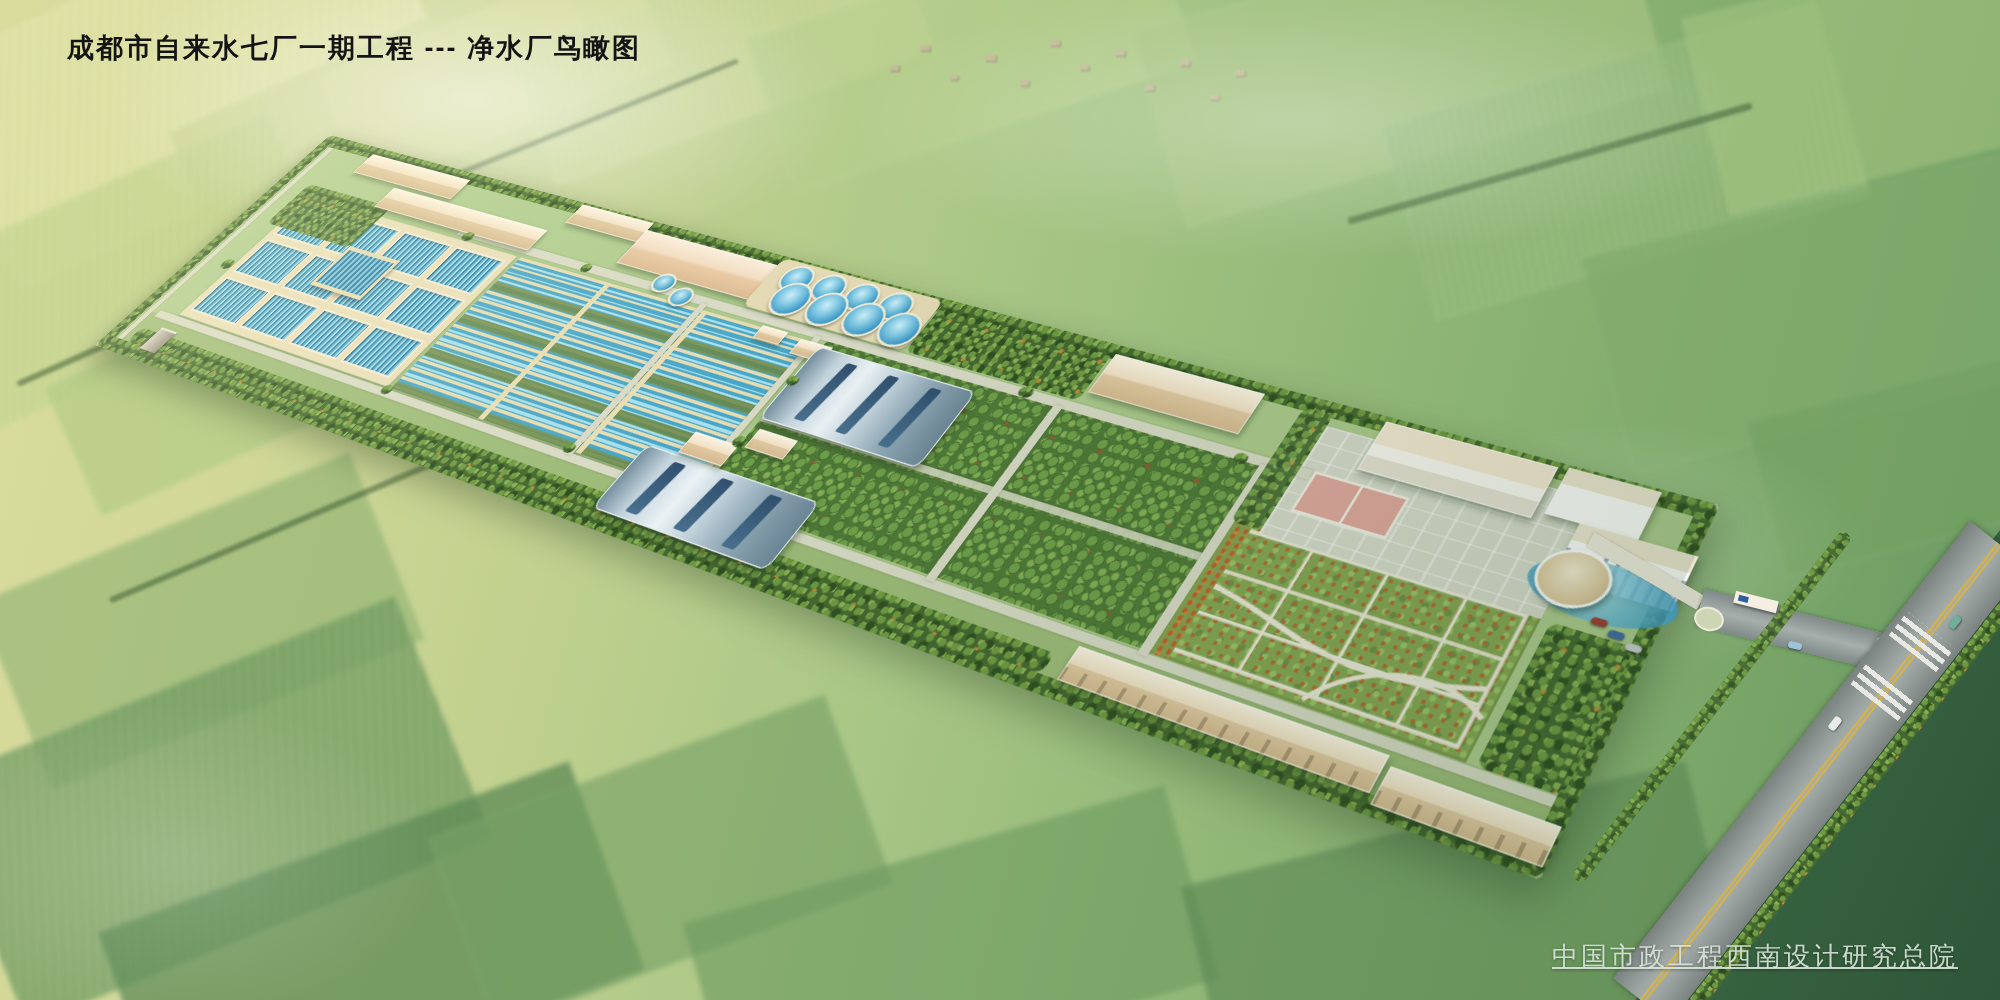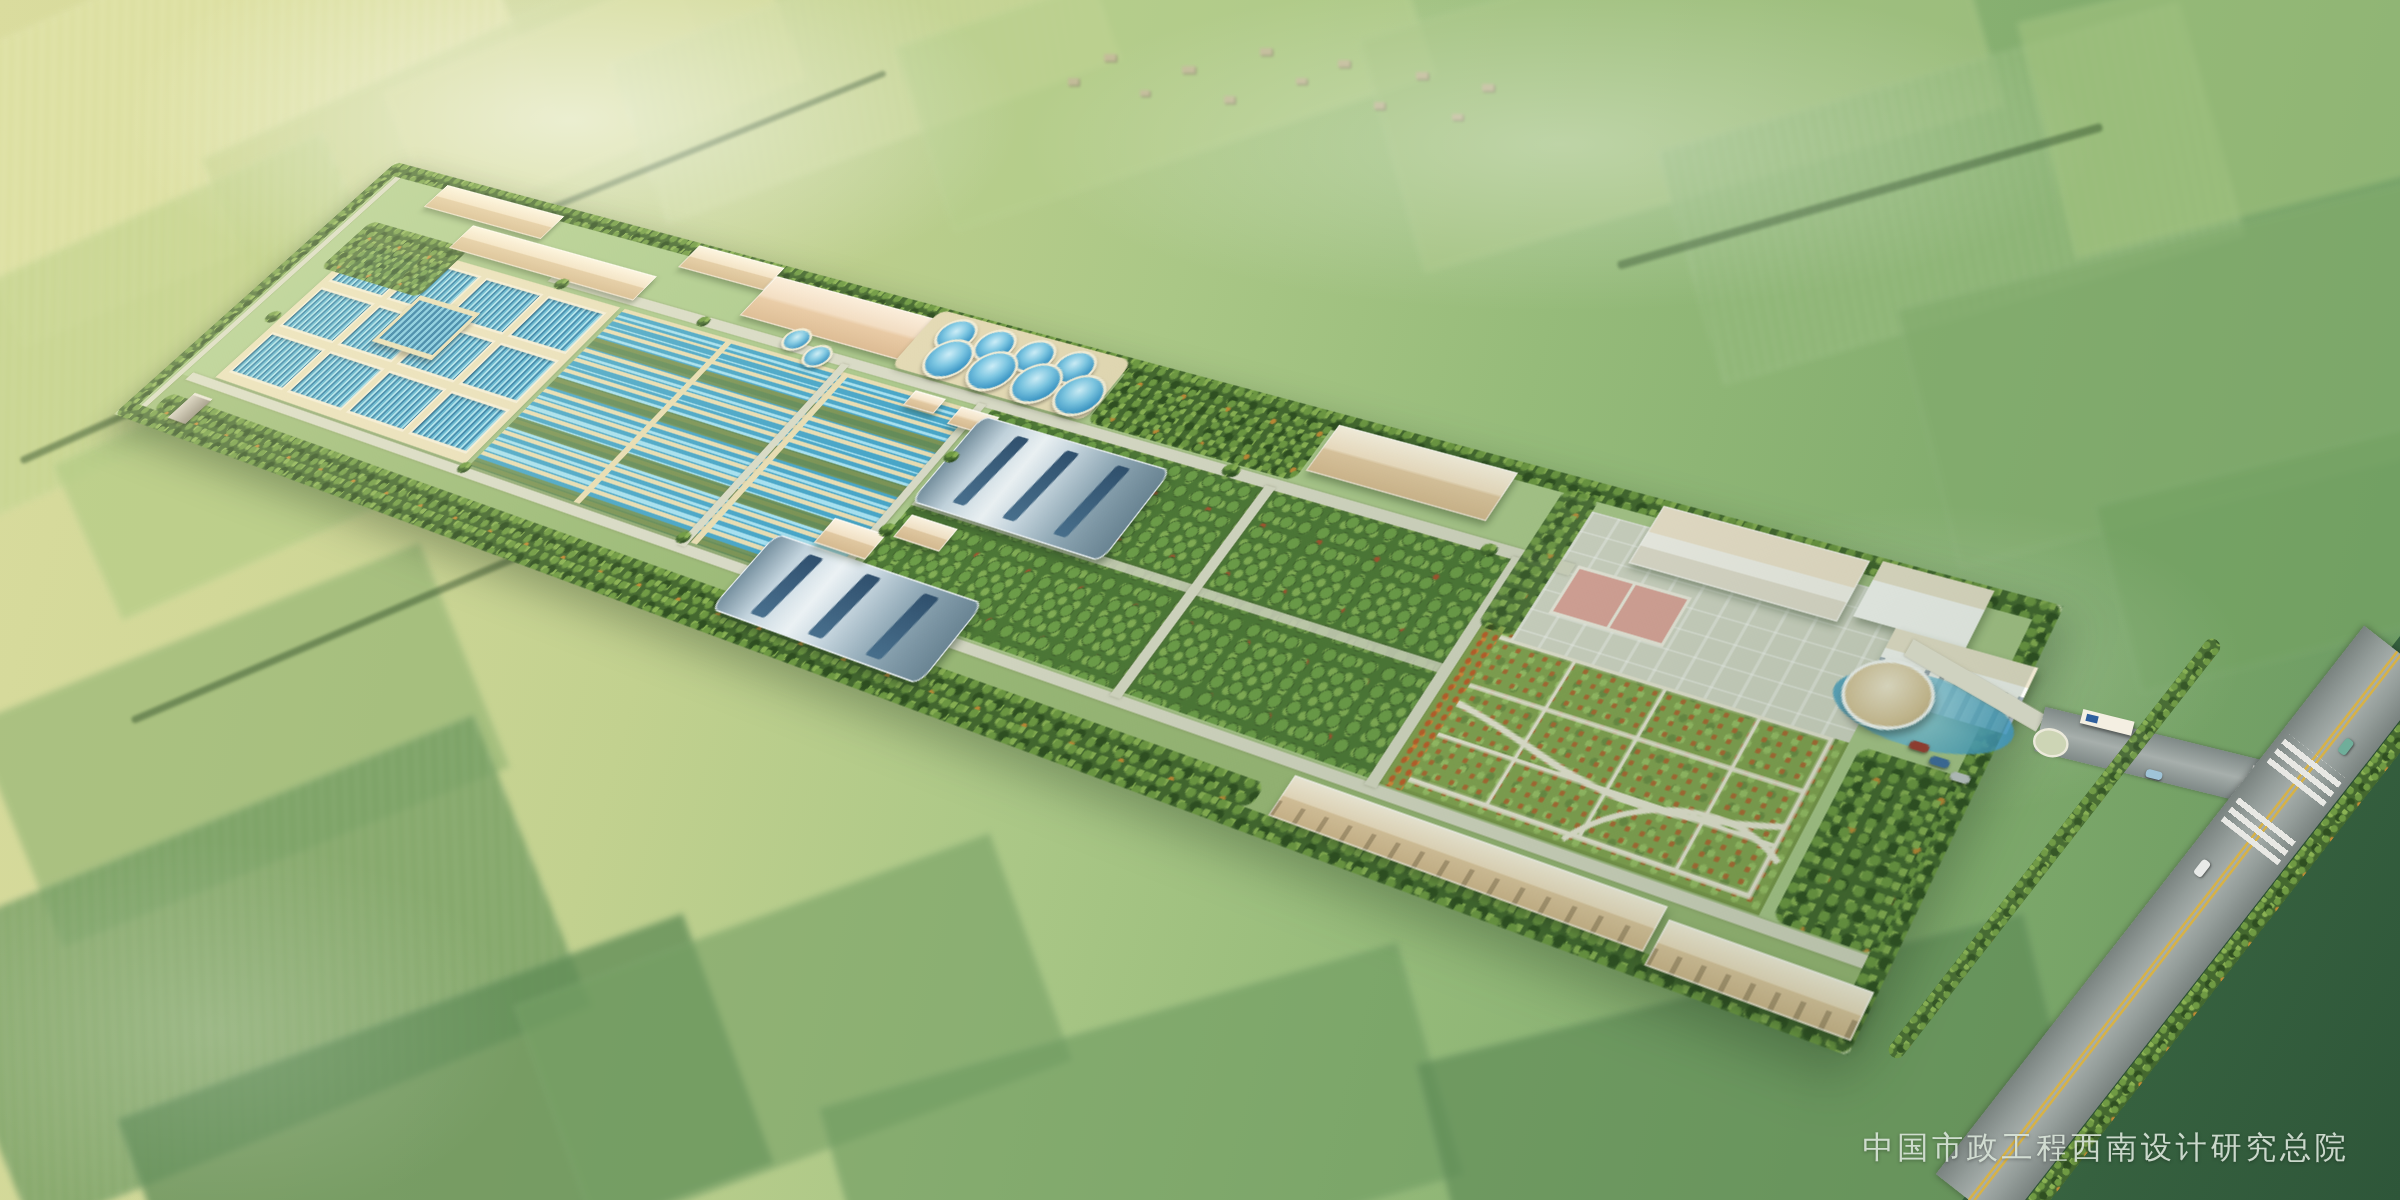"成都市自来水七厂一期工程 --- 净水厂鸟瞰图" div { html: none -> <div>成都市自来水七厂一期工程 --- 净水厂鸟瞰图</div> }
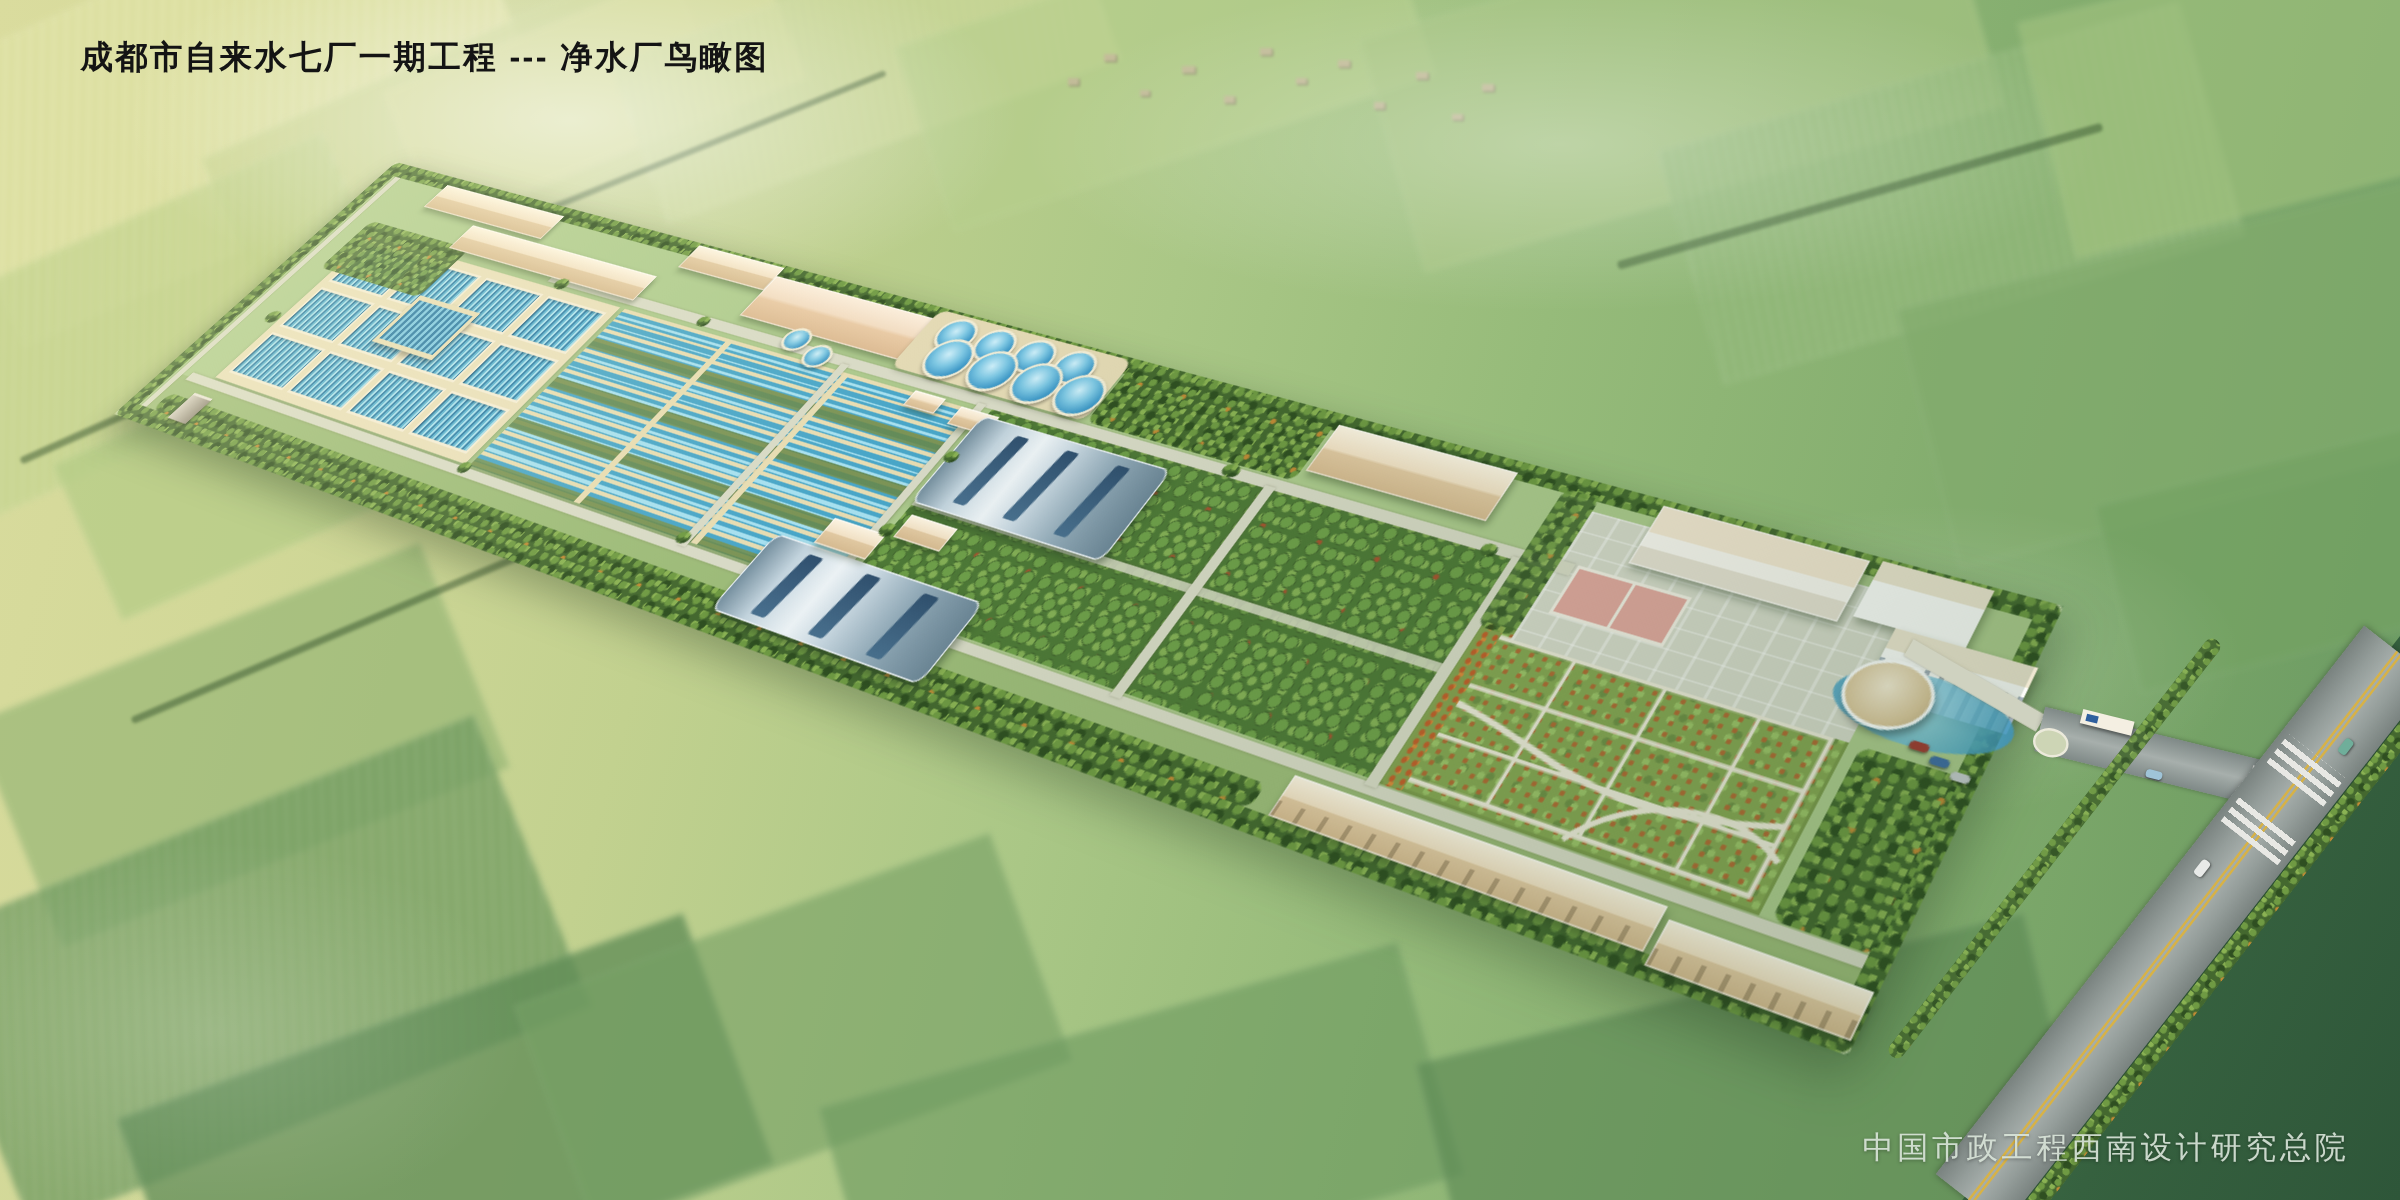"中国市政工程西南设计研究总院" #credit { text-decoration: none -> underline }
